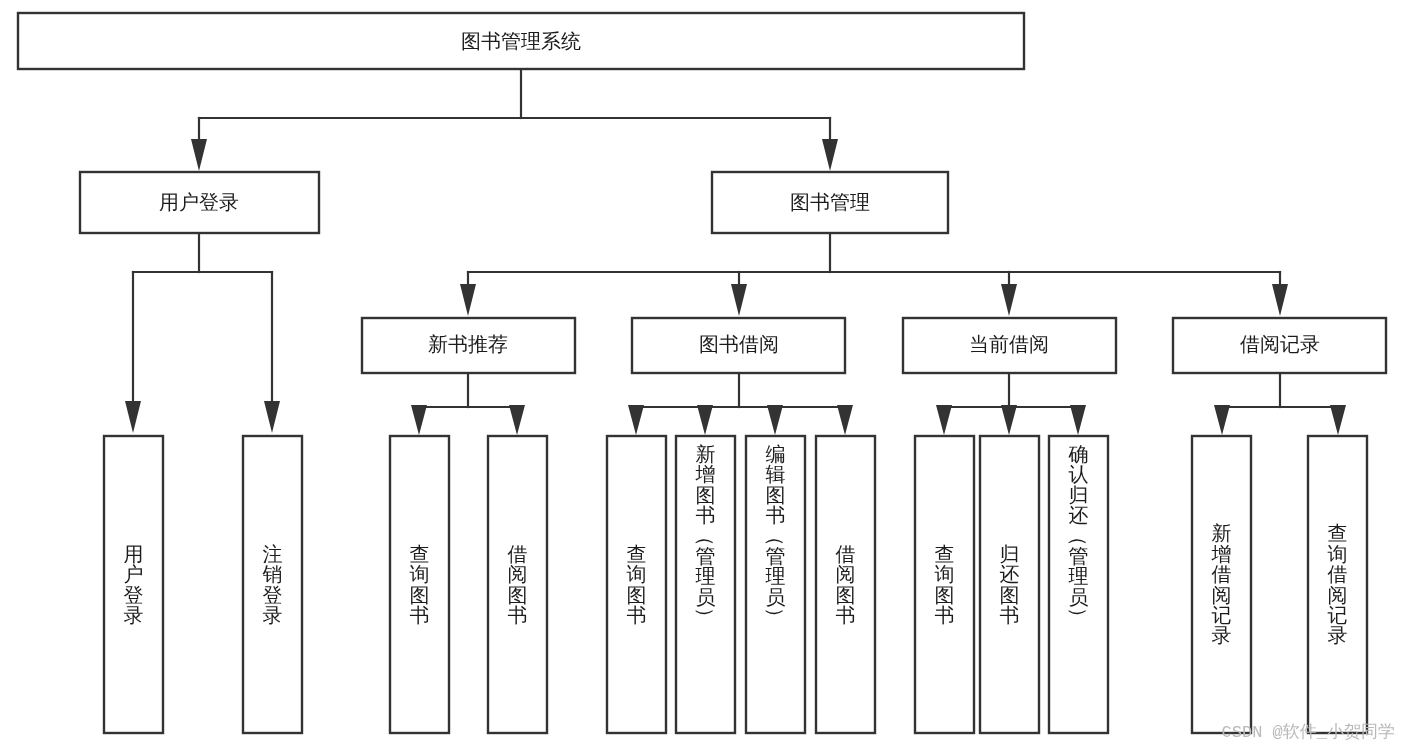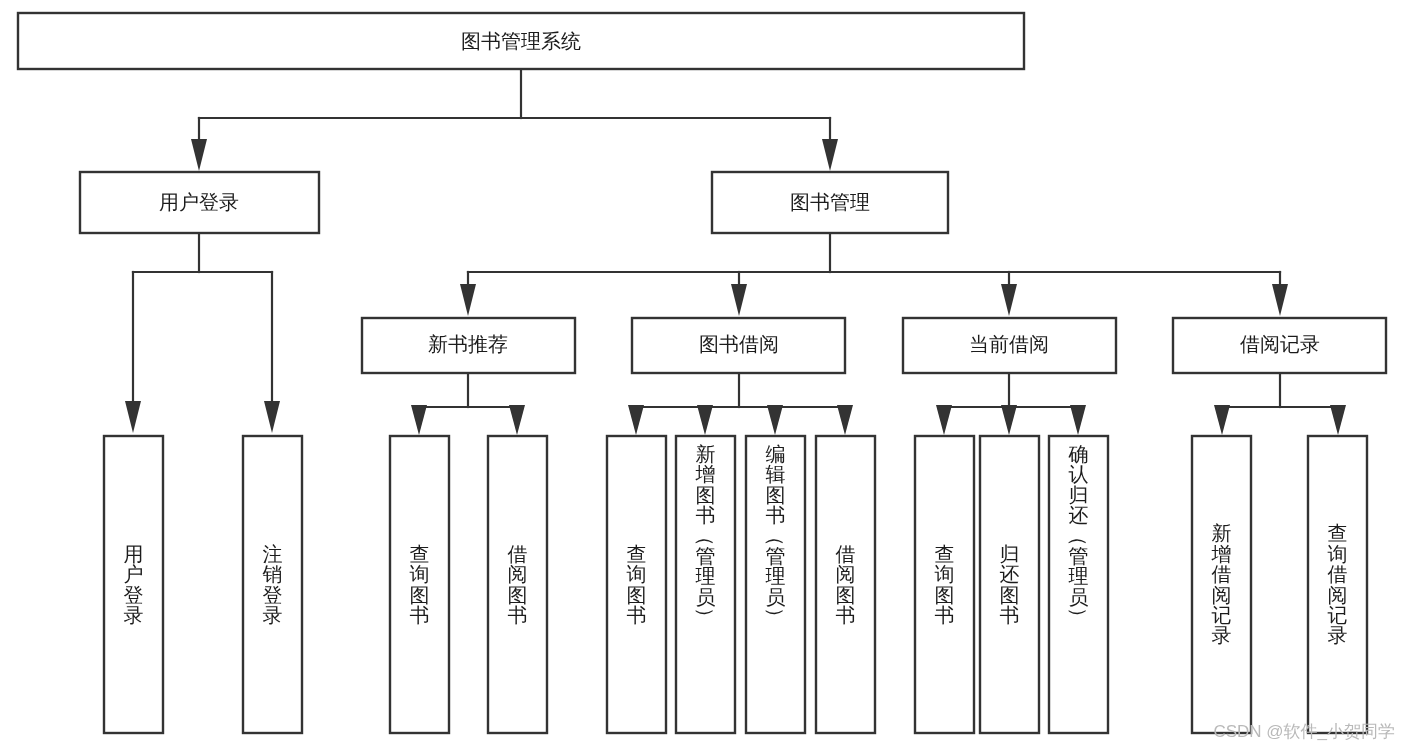"CSDN @软件_小贺同学" #watermark { font-family: Liberation Sans, sans-serif -> Liberation Mono, monospace }
